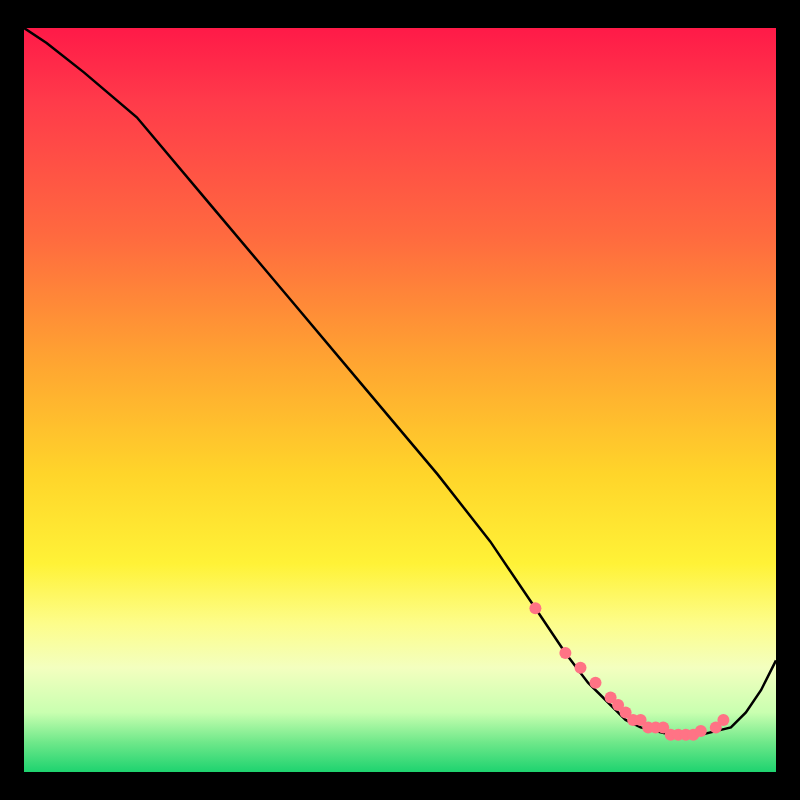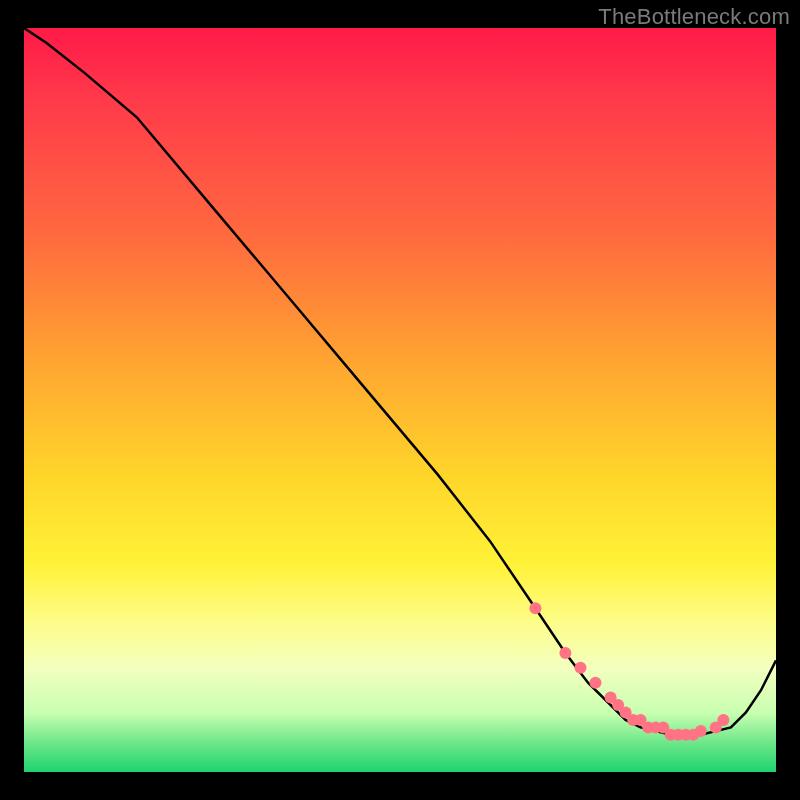"TheBottleneck.com" div.watermark { html: <div>TheBottleneck.com</div> -> none }
